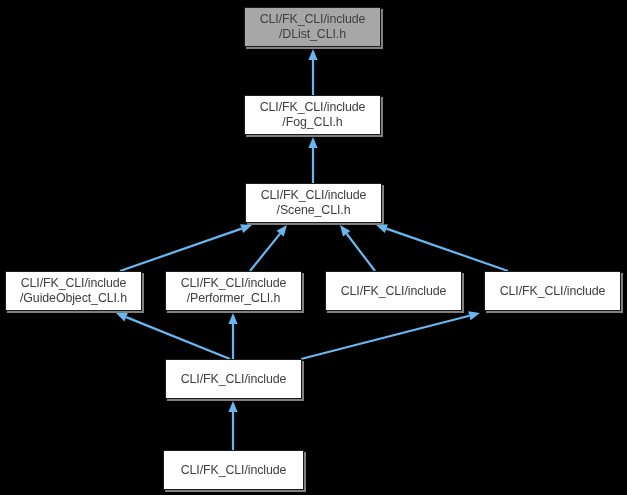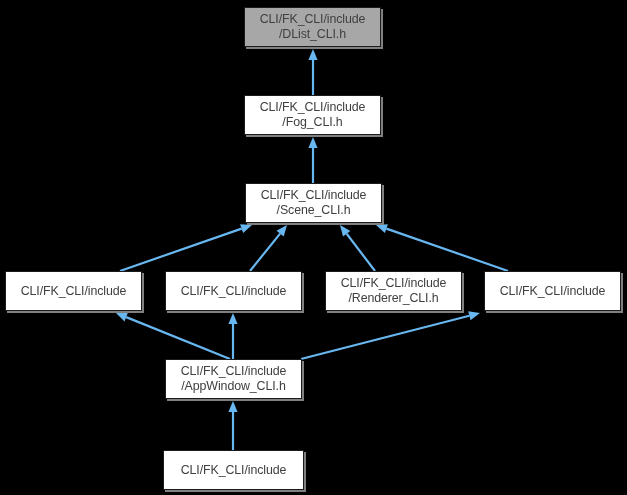"/GuideObject_CLI.h" span.ln { html: none -> <span>/GuideObject_CLI.h</span> }
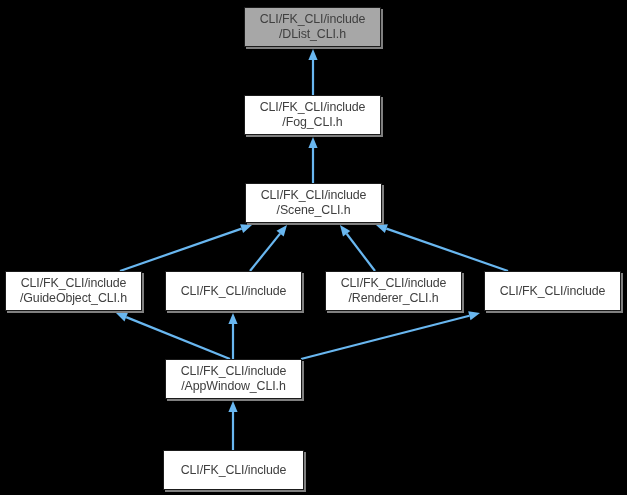"/Performer_CLI.h" span.ln { html: none -> <span>/Performer_CLI.h</span> }
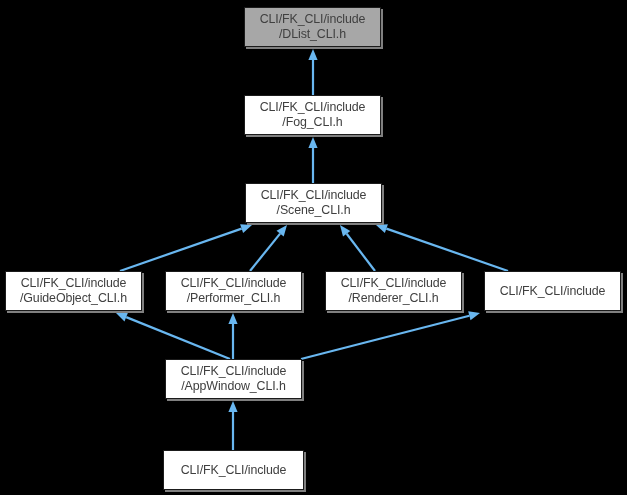"/Renderer_CLI.h" span.ln { html: <span>/Renderer_CLI.h</span> -> none }
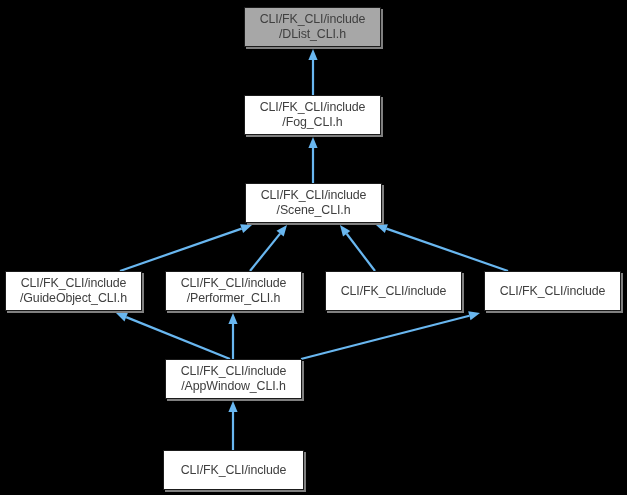"/AppWindow_CLI.h" span.ln { html: <span>/AppWindow_CLI.h</span> -> none }
